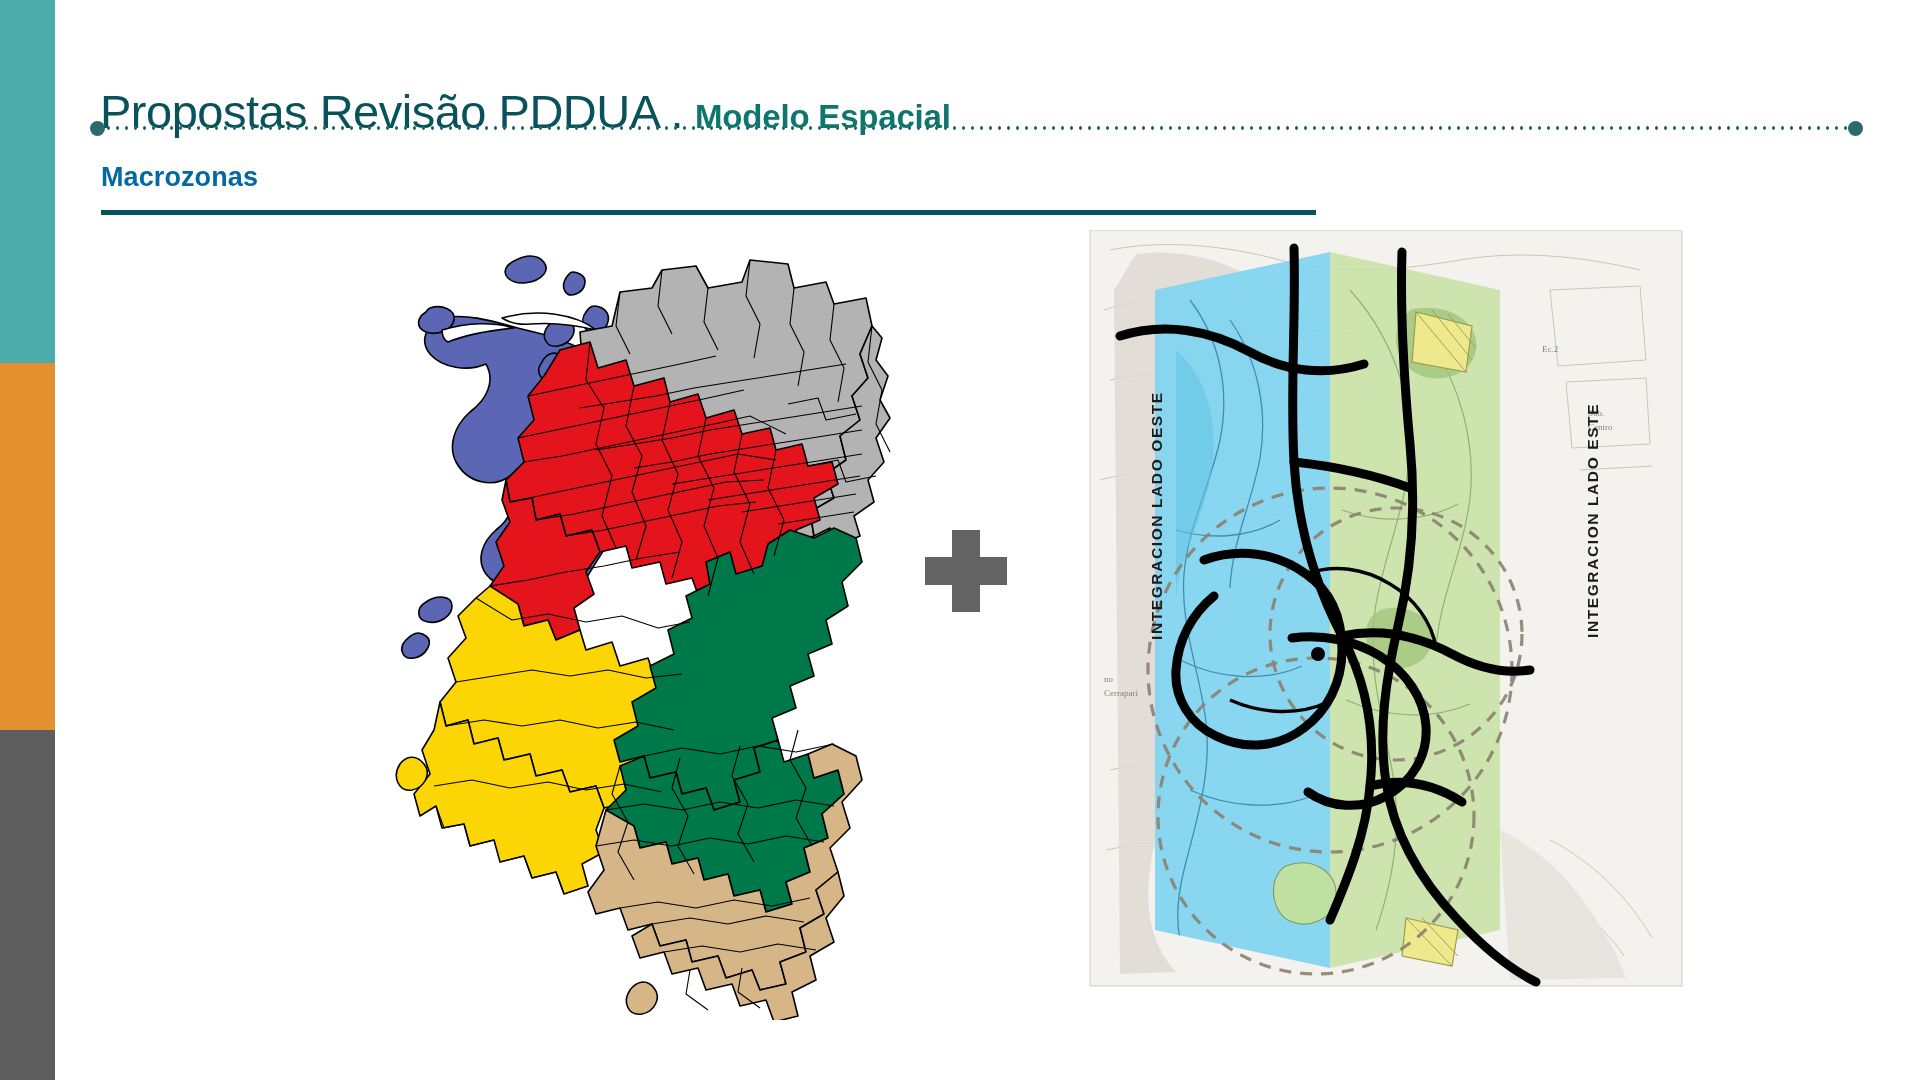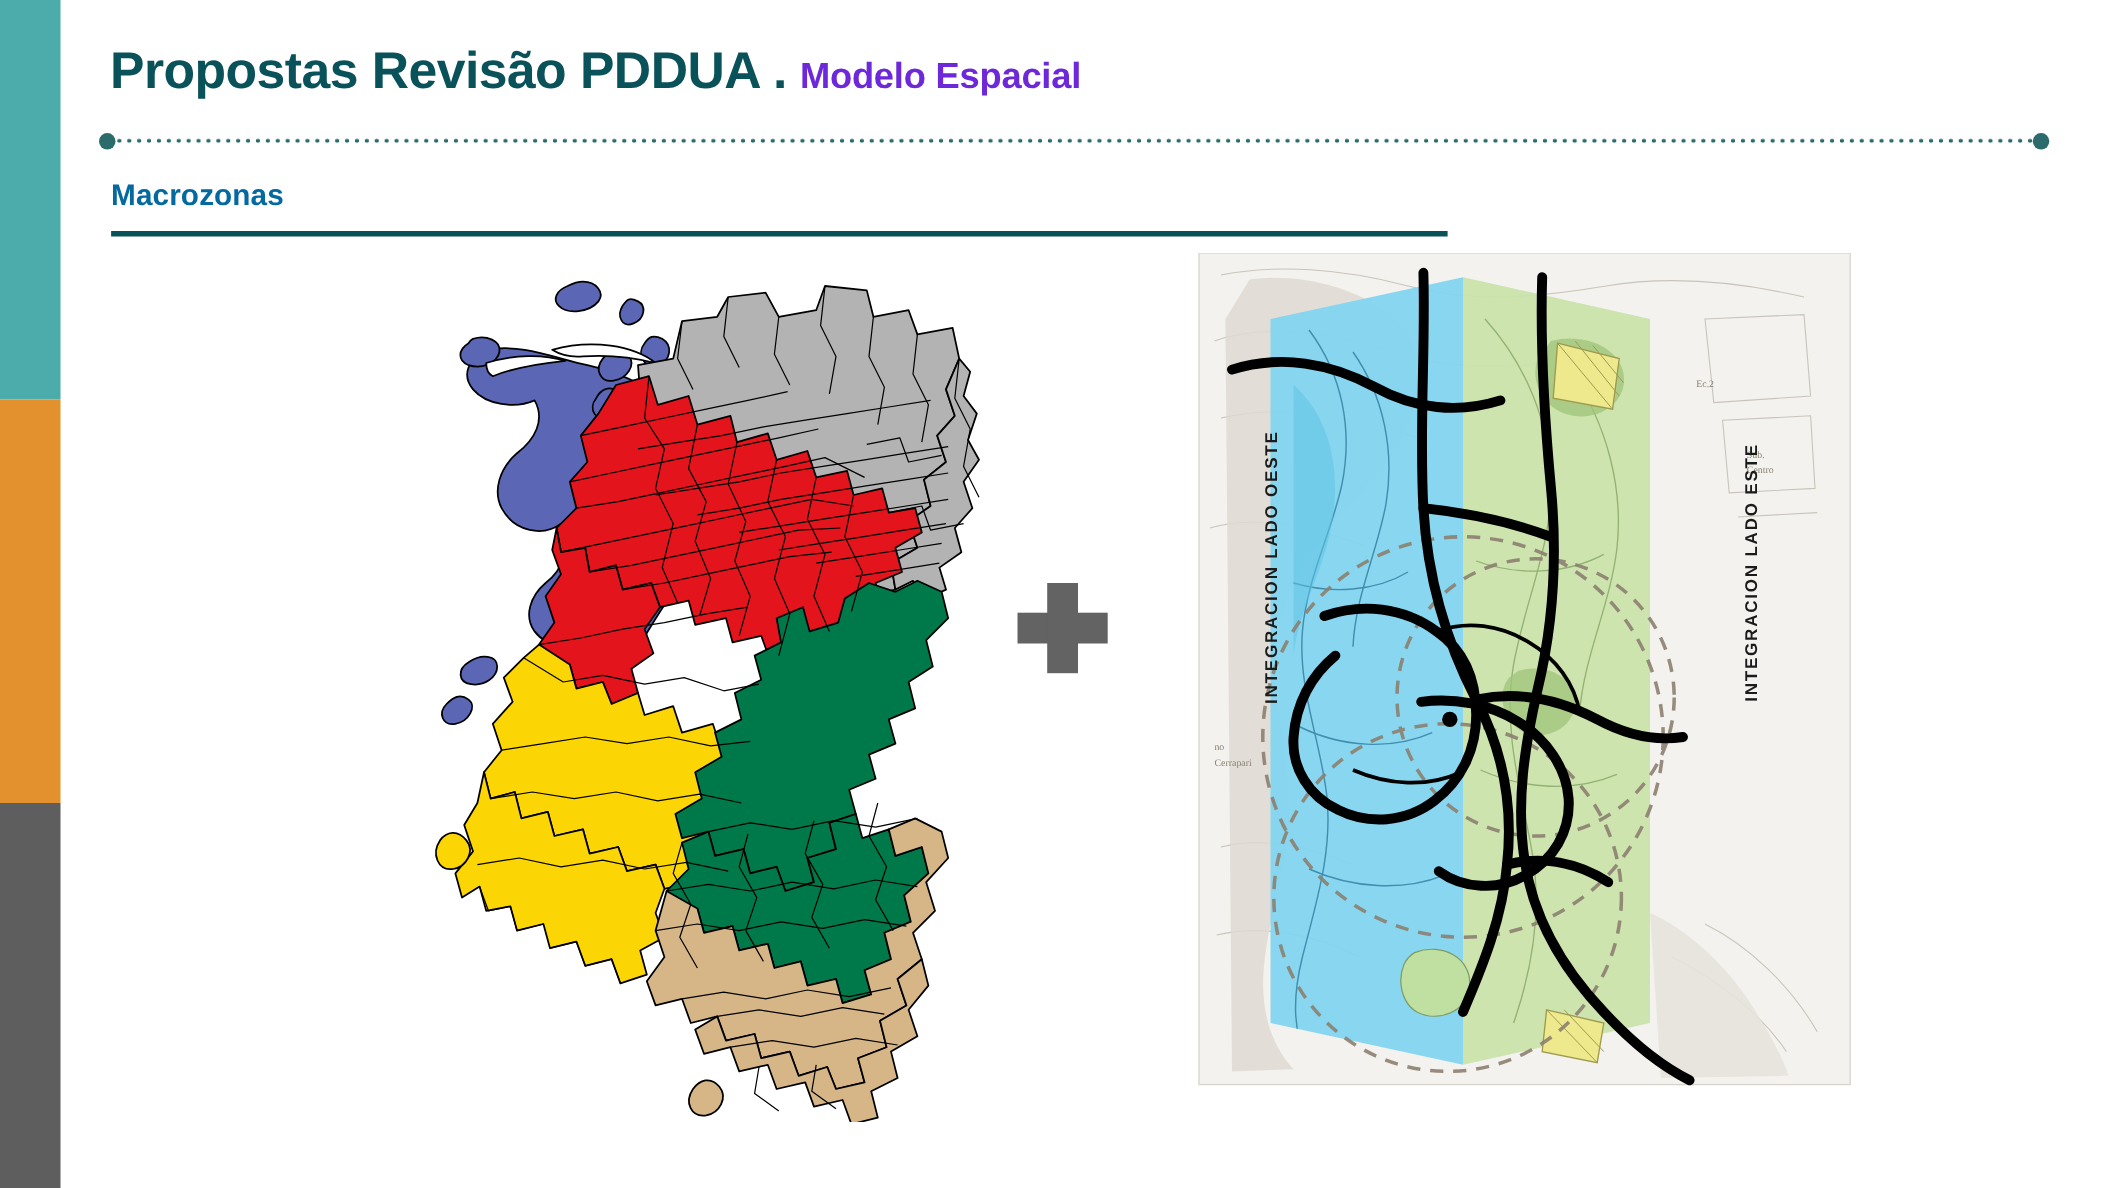"Propostas Revisão PDDUA ." #title-main { font-weight: bold -> normal; margin-top: none -> 48px }
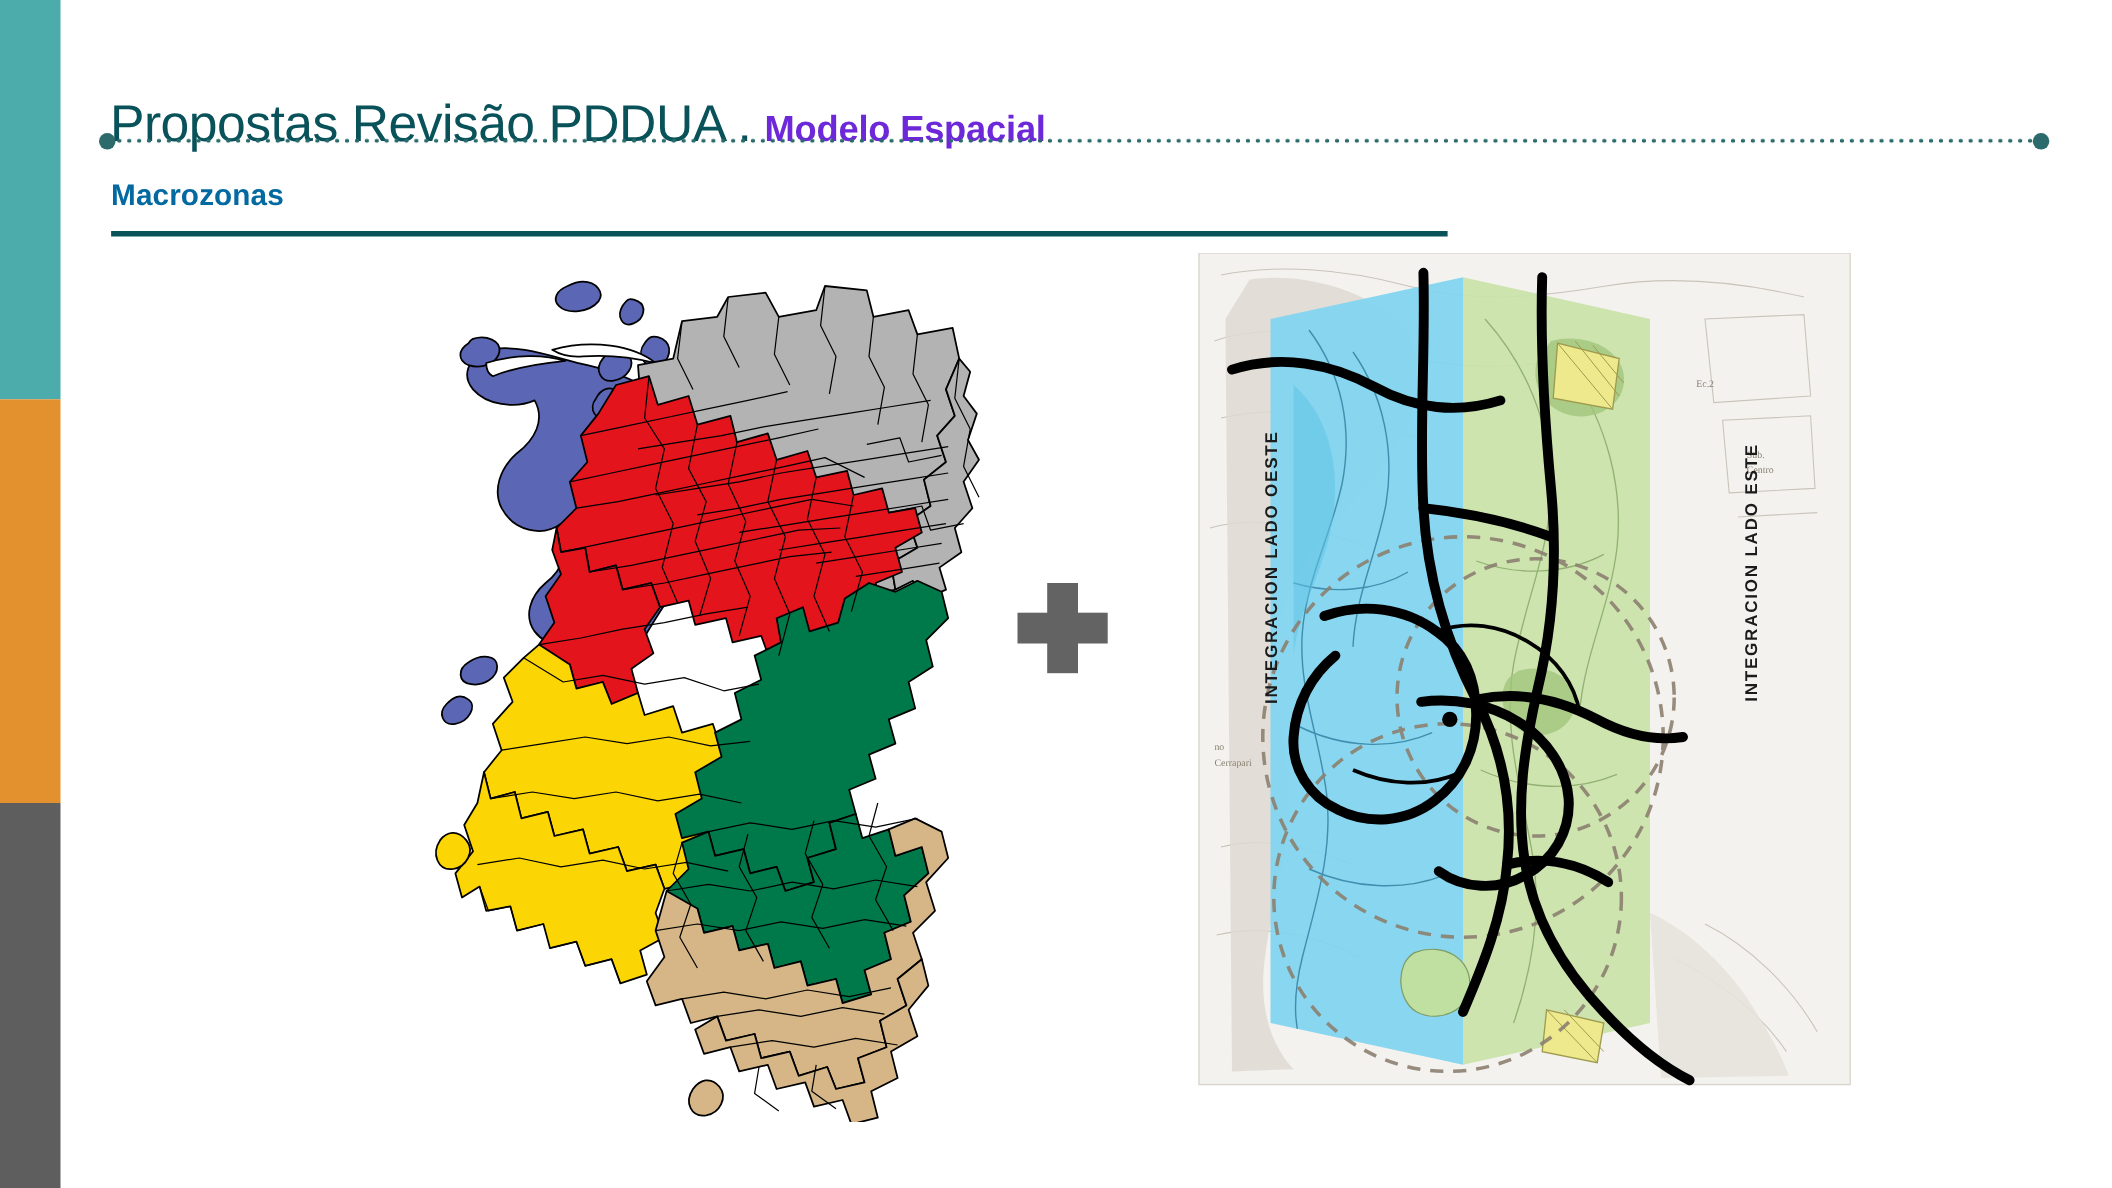"Modelo Espacial" #title-sub { color: #6d28d9 -> #0f766e }
